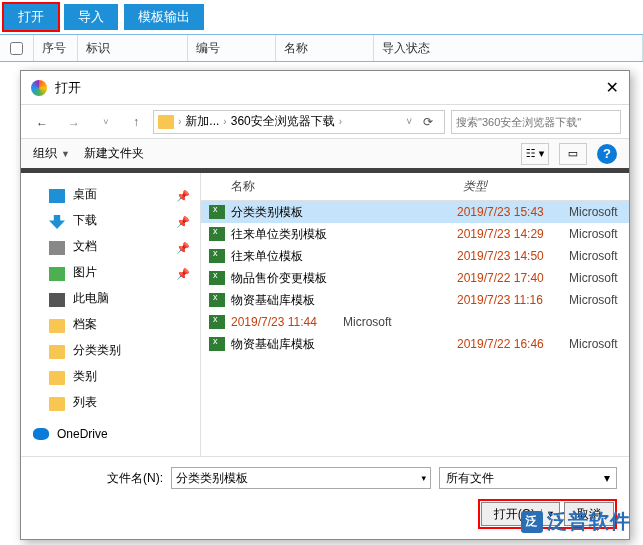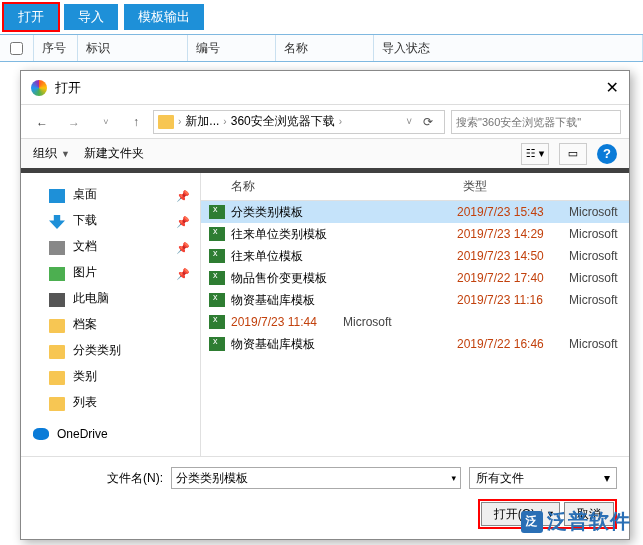"类型" .fh-type { font-style: none -> italic }
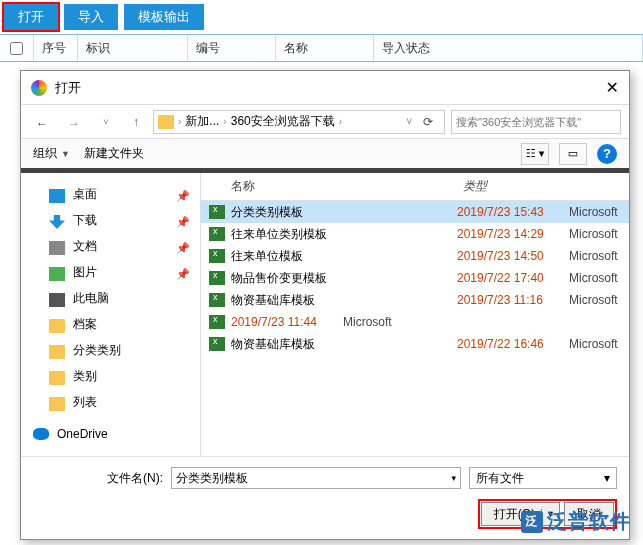"所有文件" .ftype-sel { width: 148px -> 178px }
